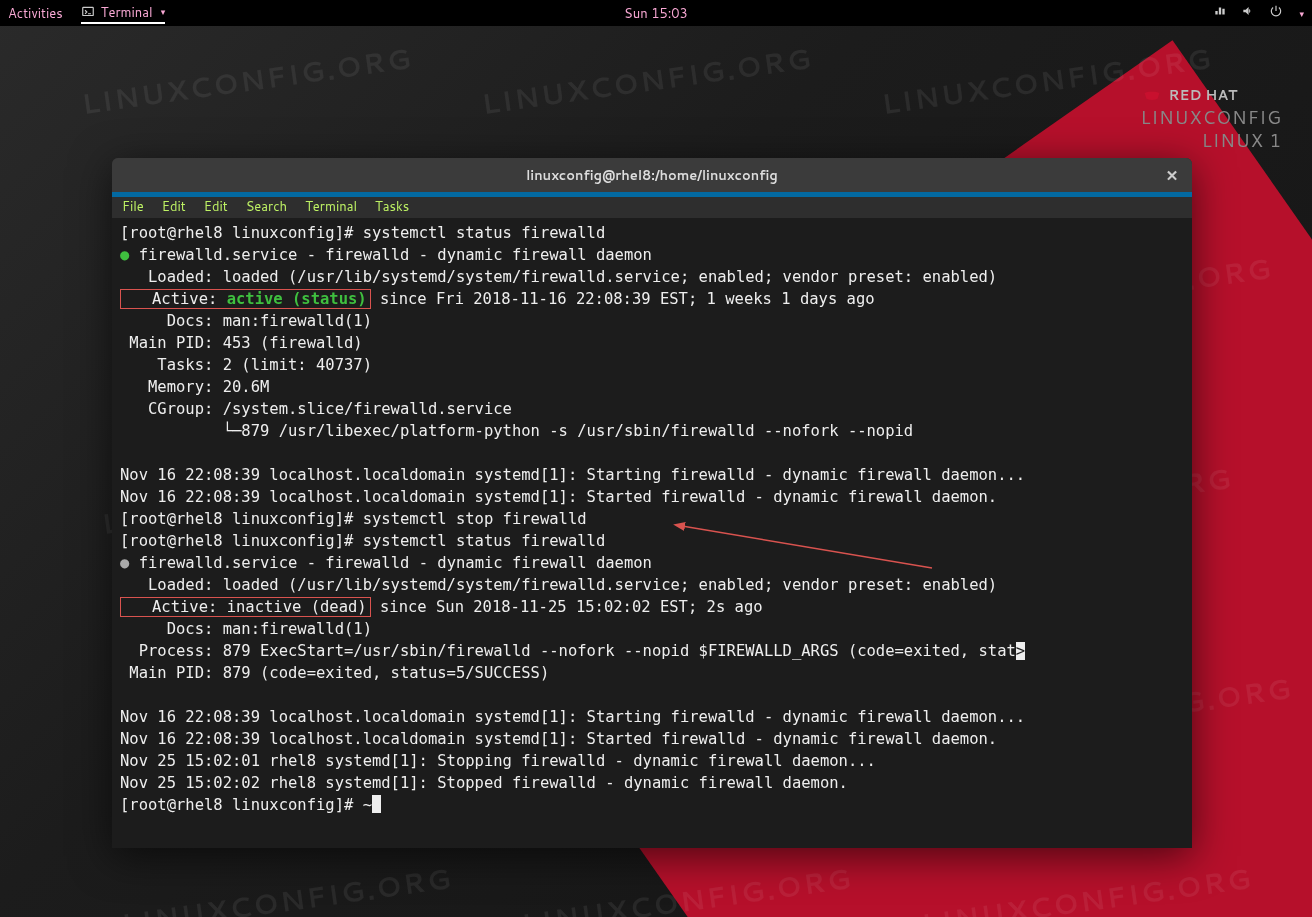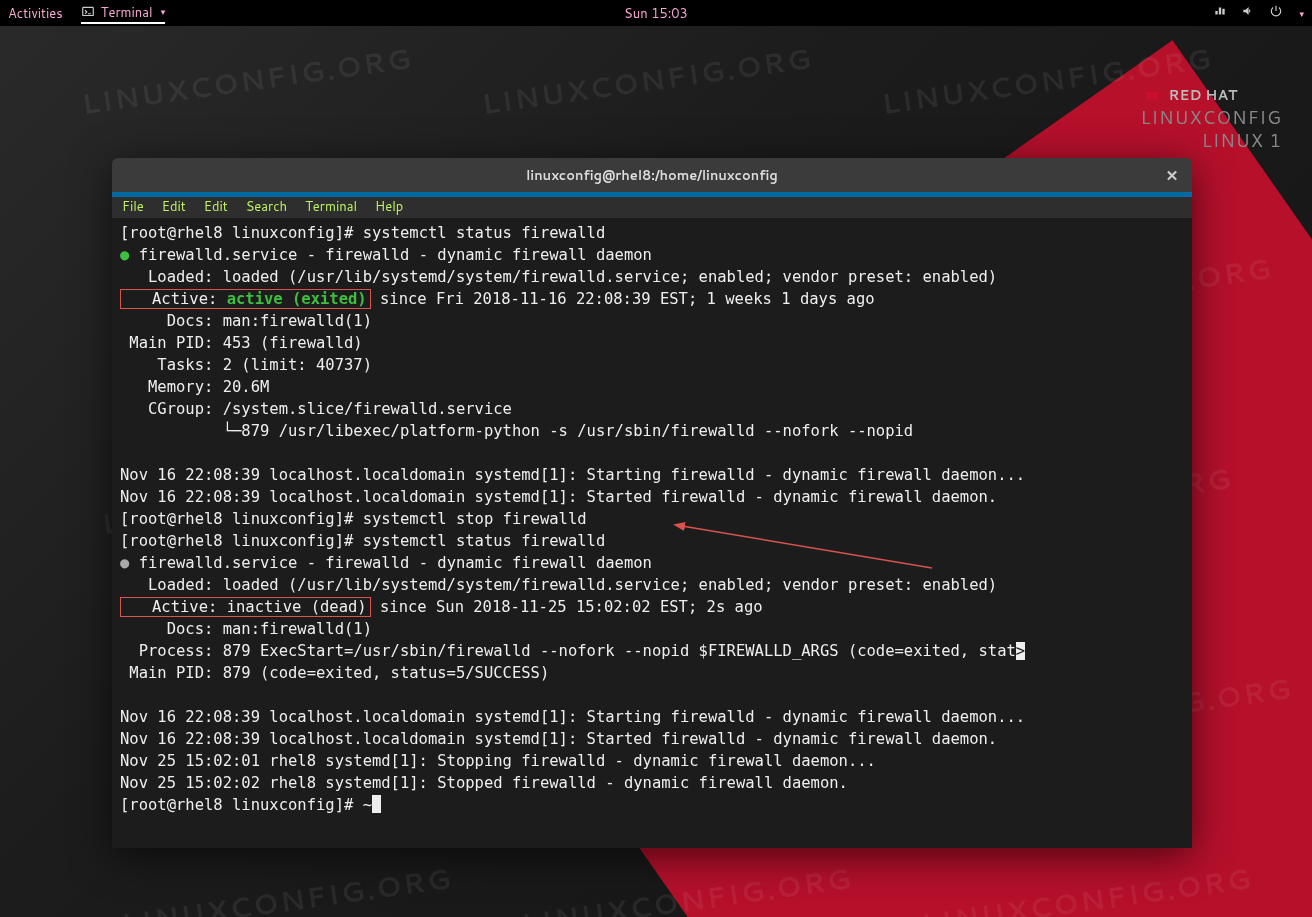"Help" span { text: Help -> Tasks }
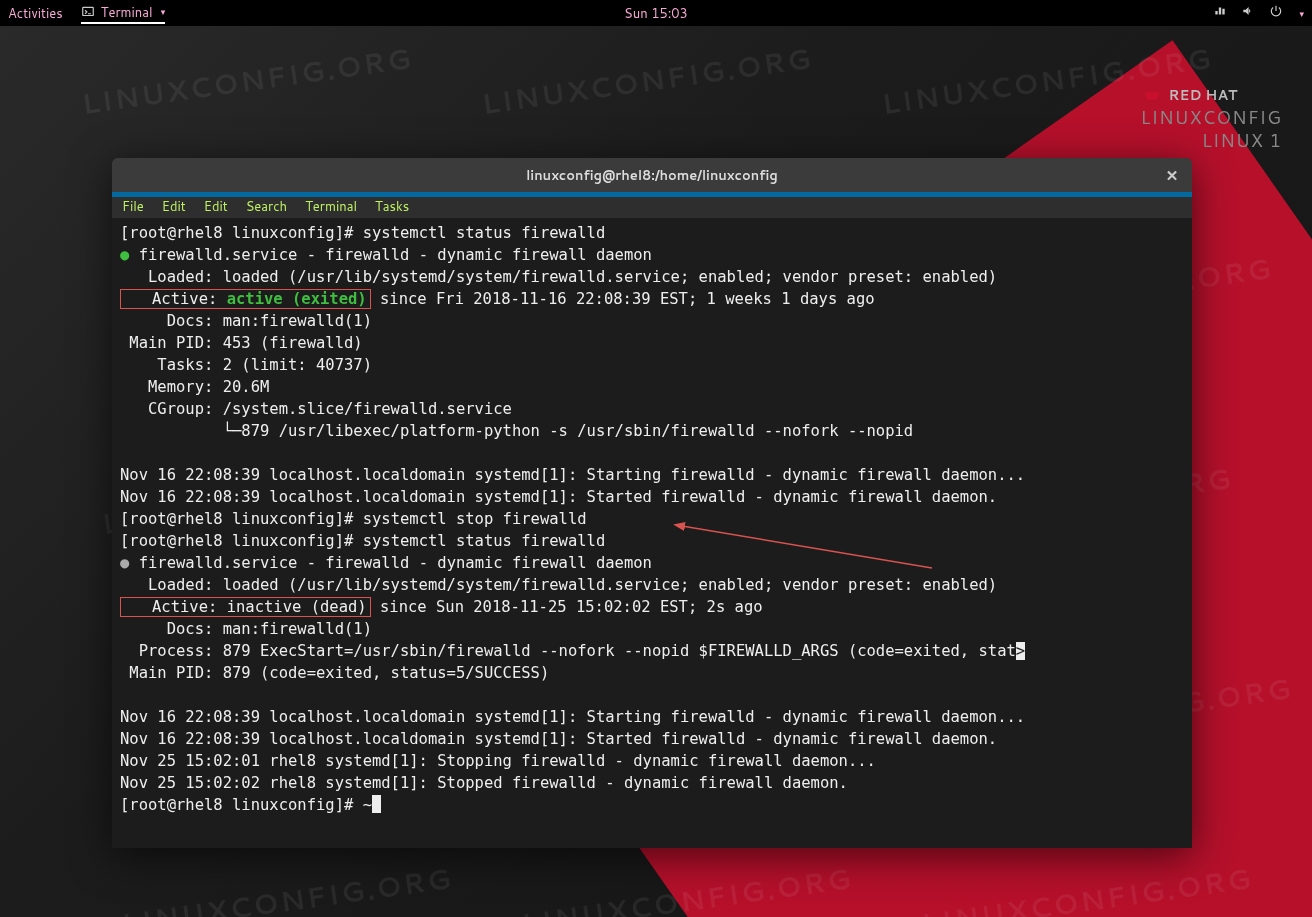"active (exited)" span.green-bold { text: exited -> status }
